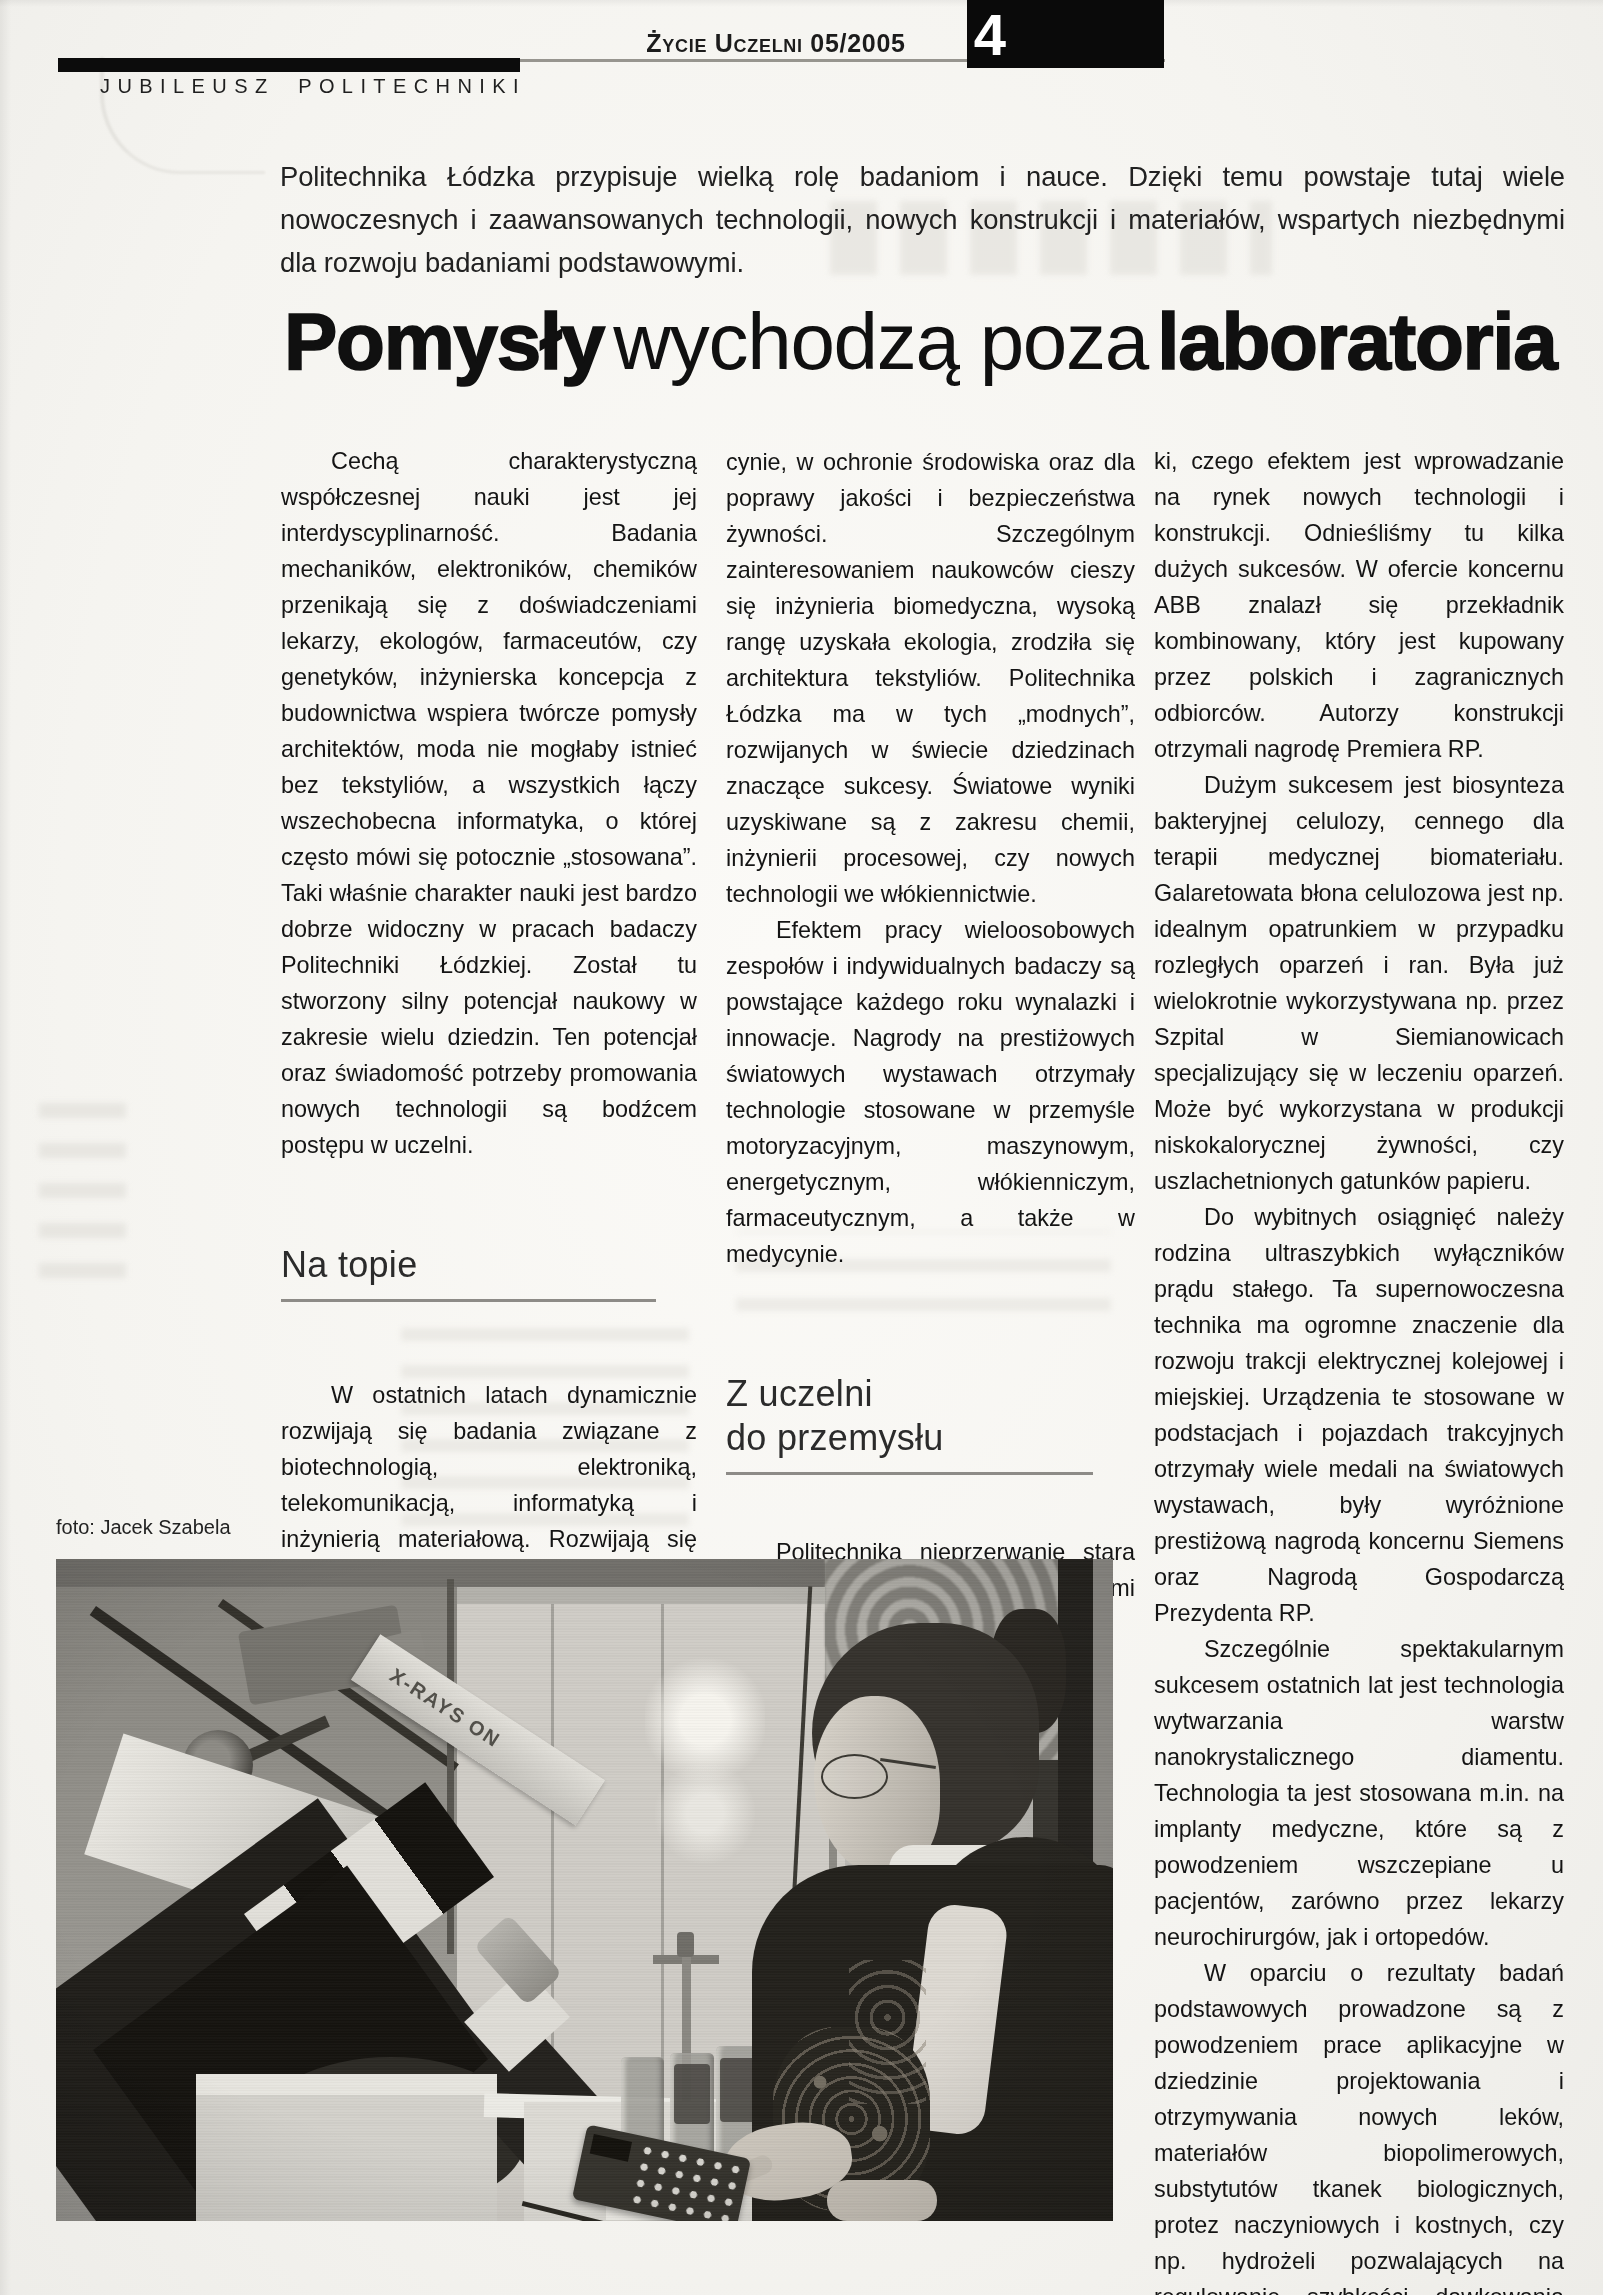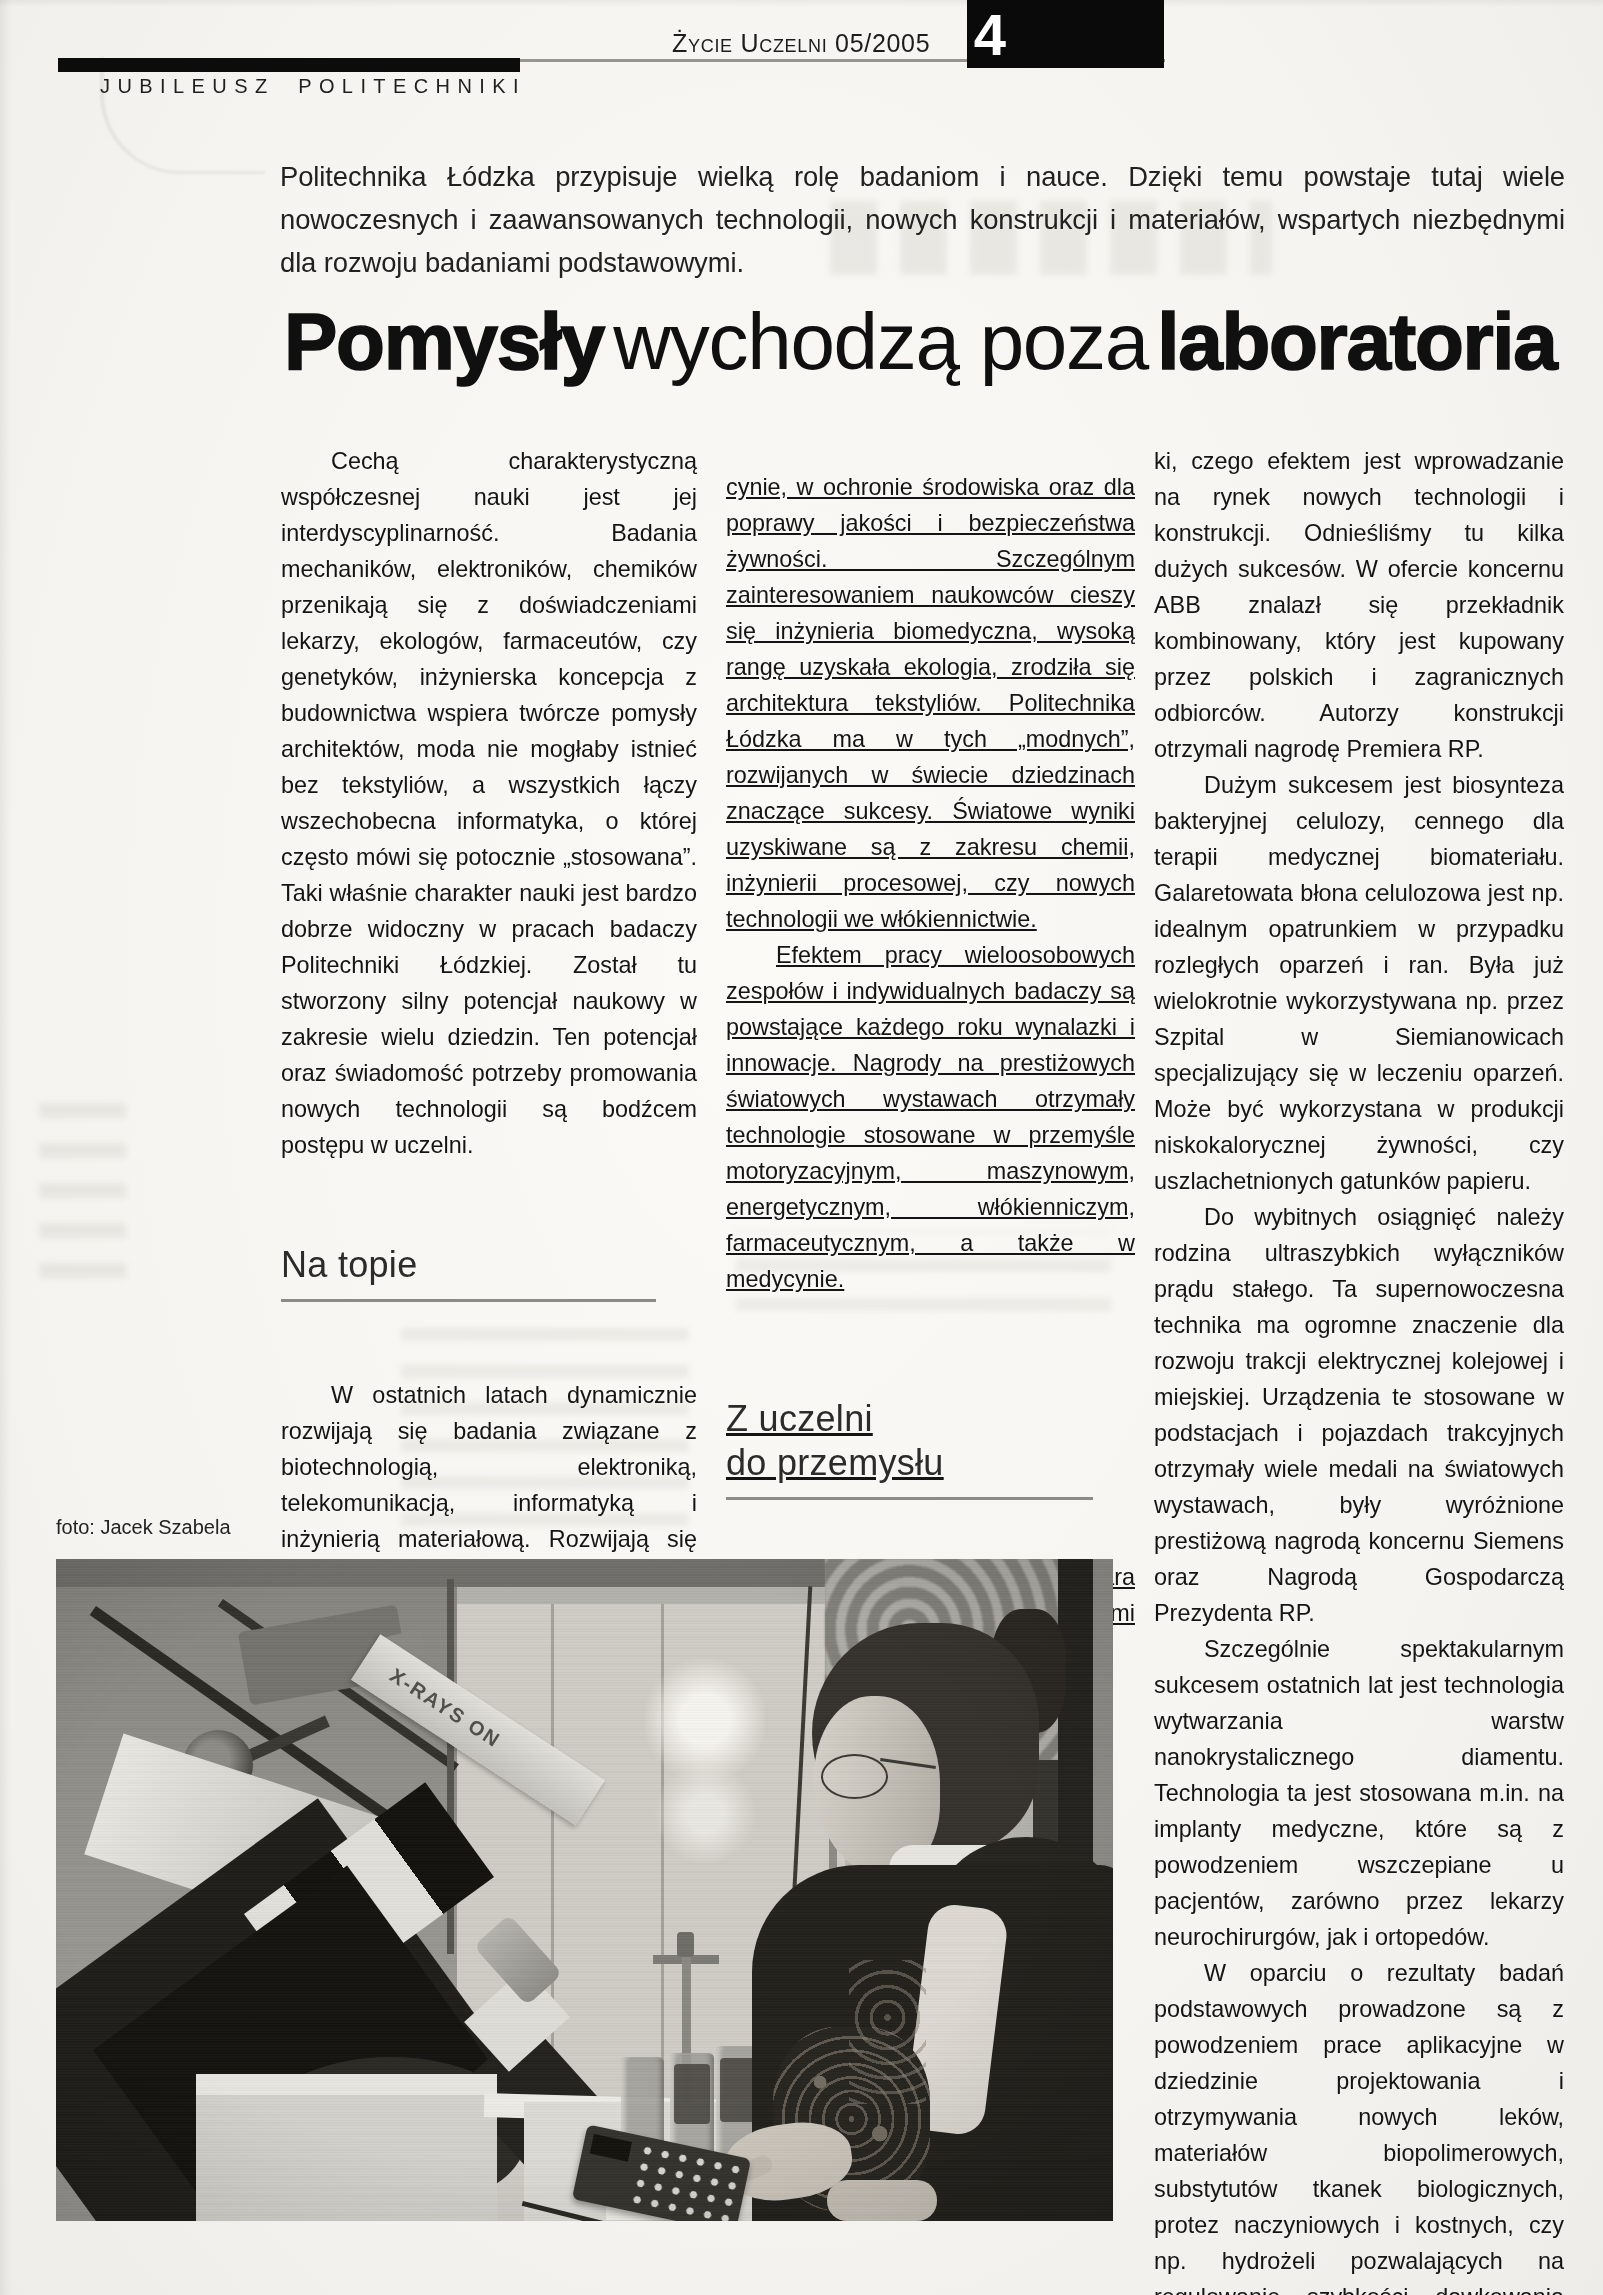"Życie Uczelni 05/2005" .masthead { font-weight: 400 -> 700; left: 672px -> 616px; text-align: left -> center }
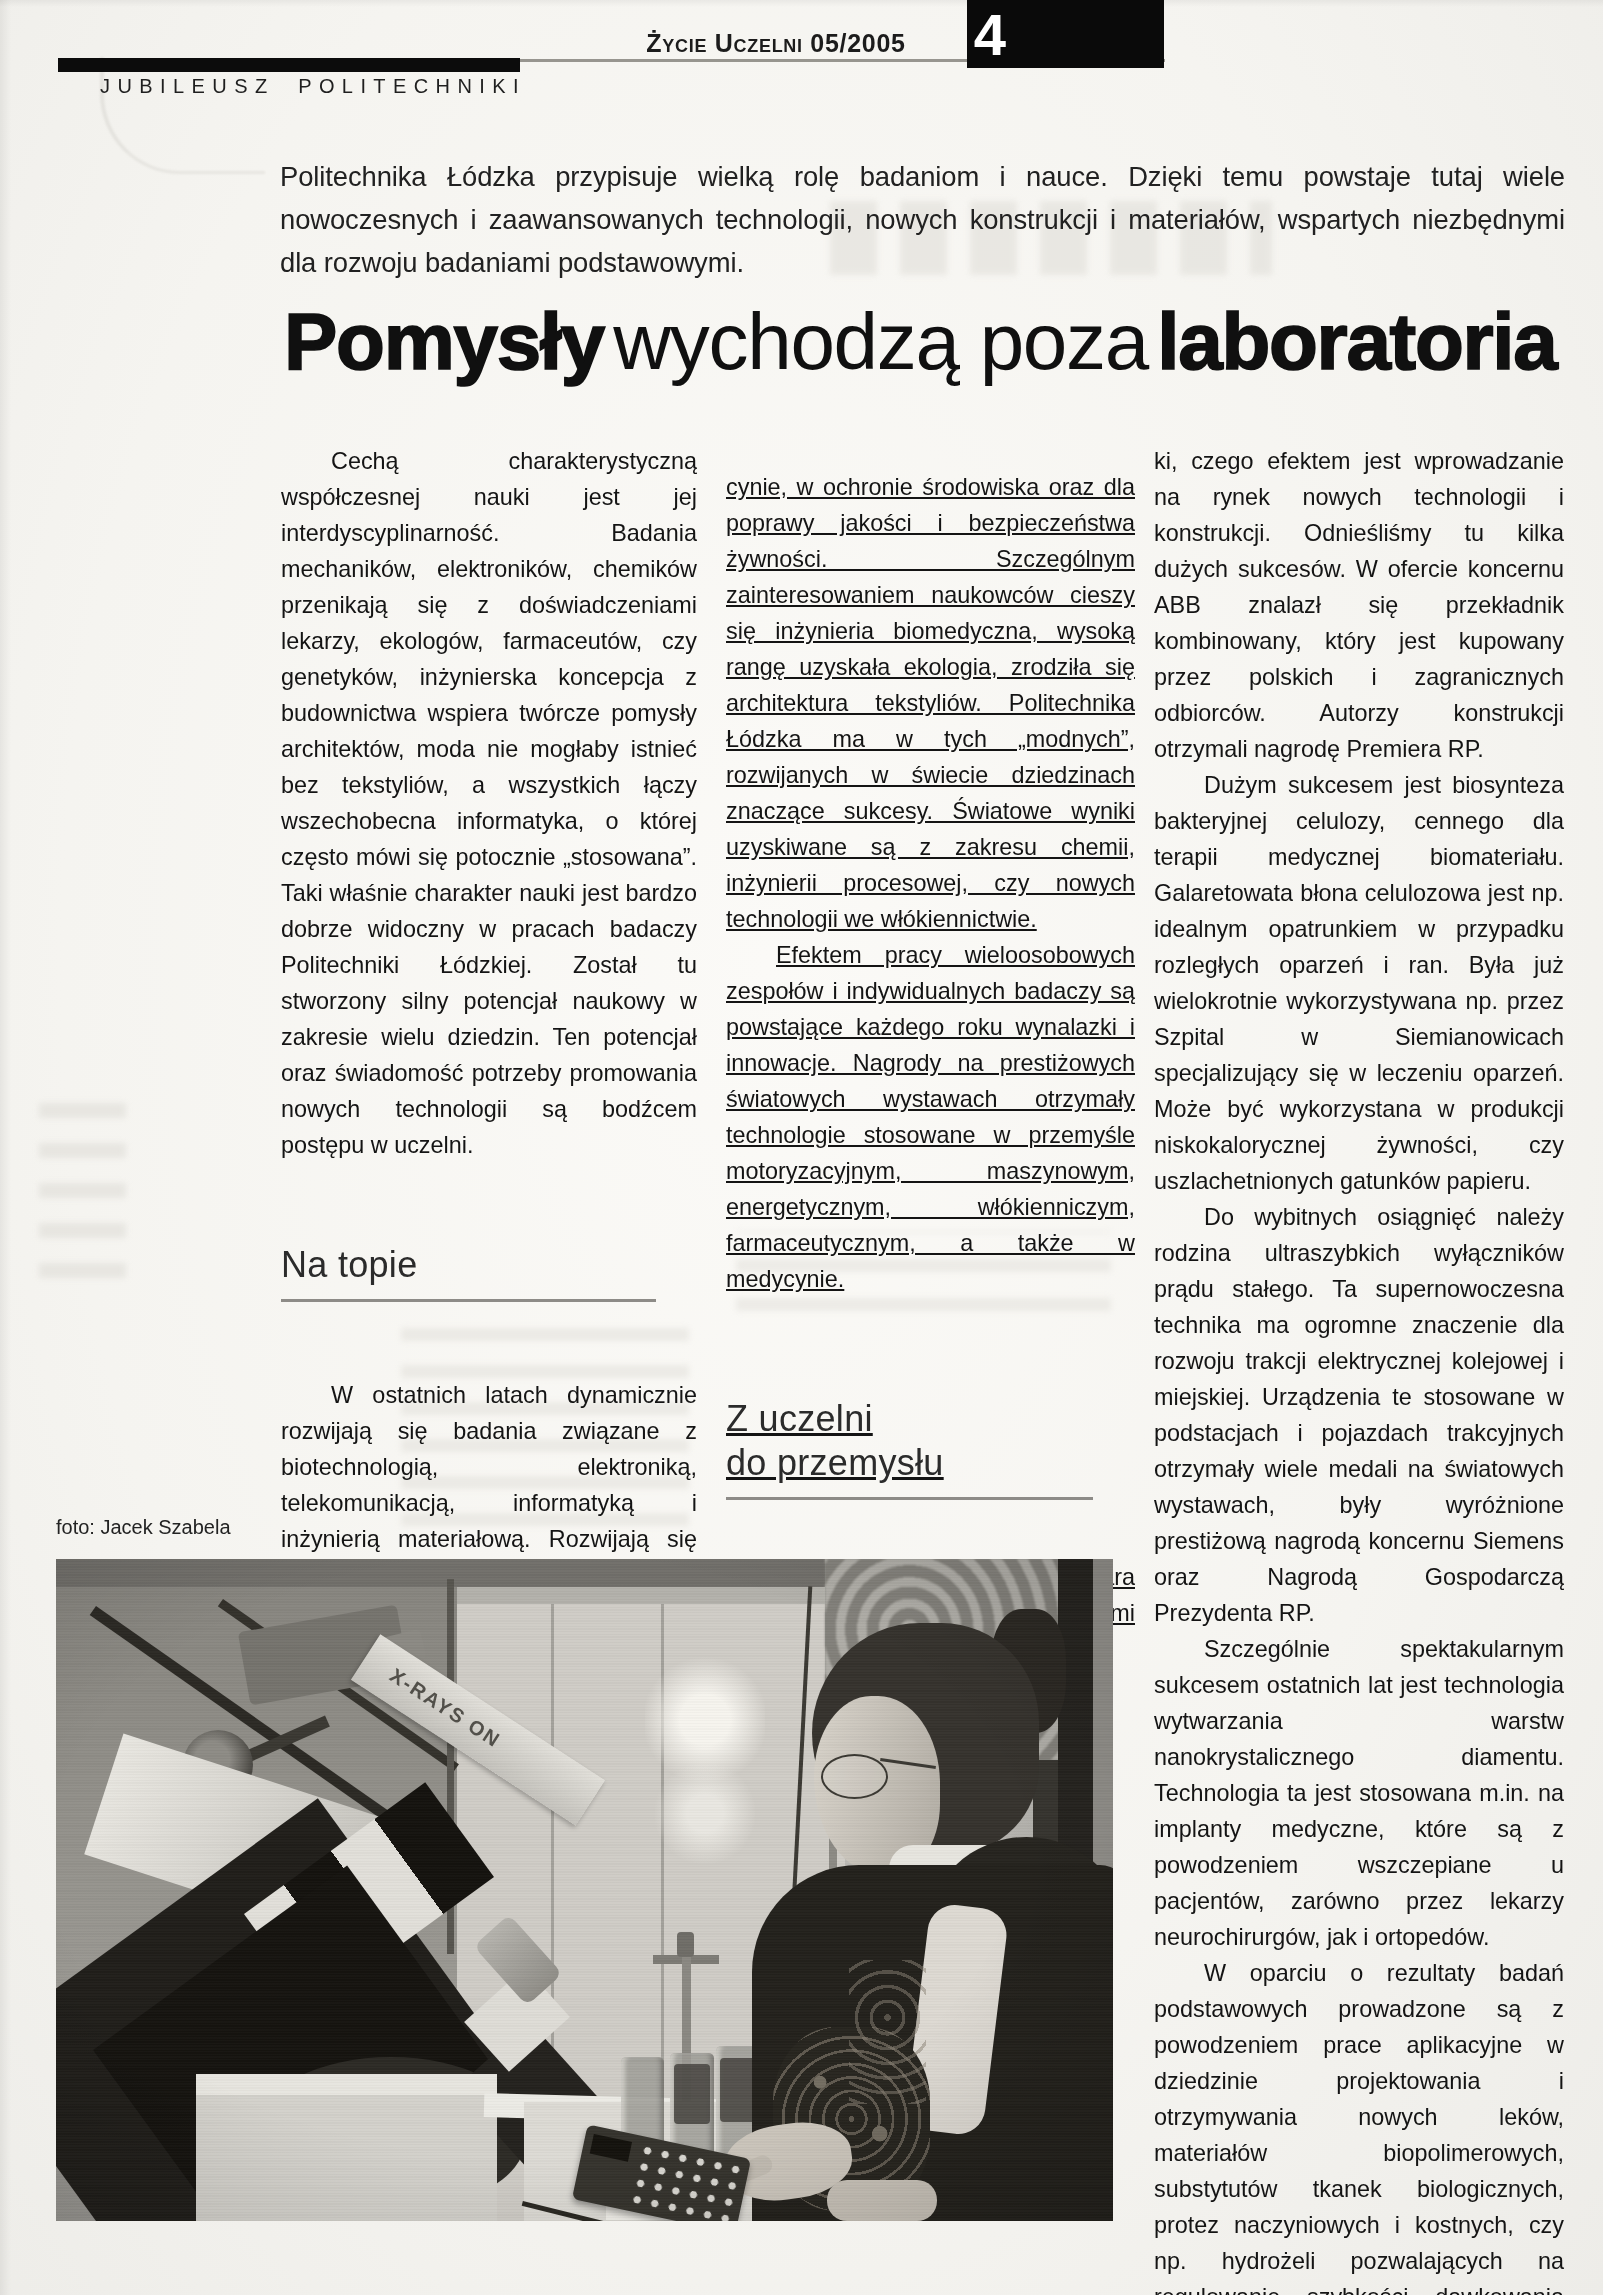"cynie, w ochronie środowiska oraz" .col2 { text-decoration: underline -> none; top: 469px -> 444px }
